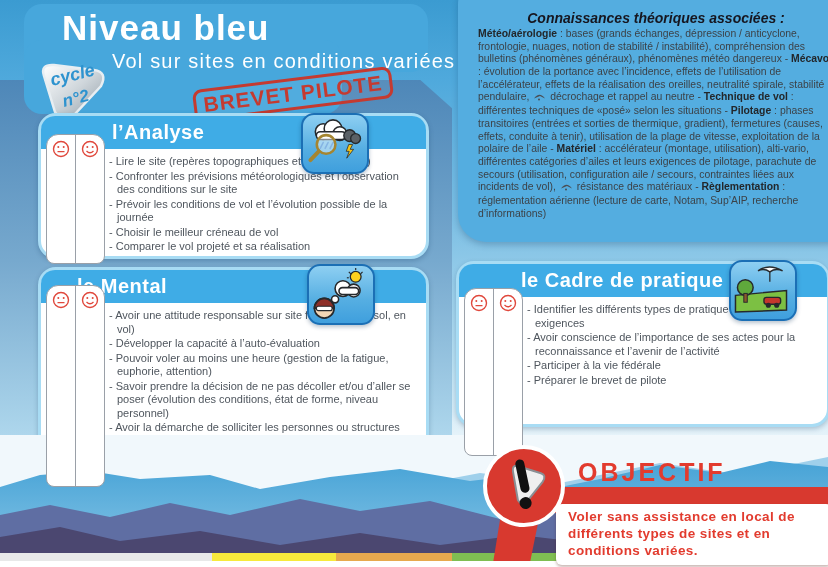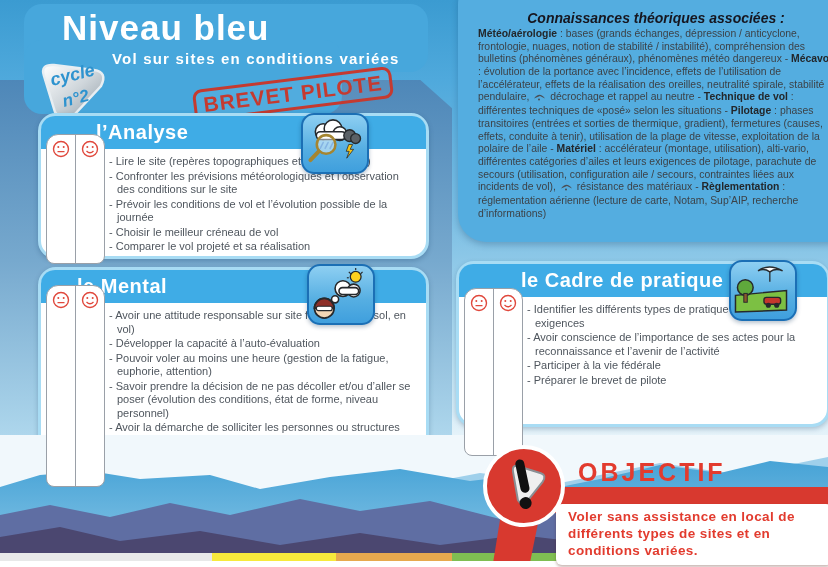"Vol sur sites en conditions" .page-subtitle { font-size: 15px -> 20px; font-weight: bold -> normal }
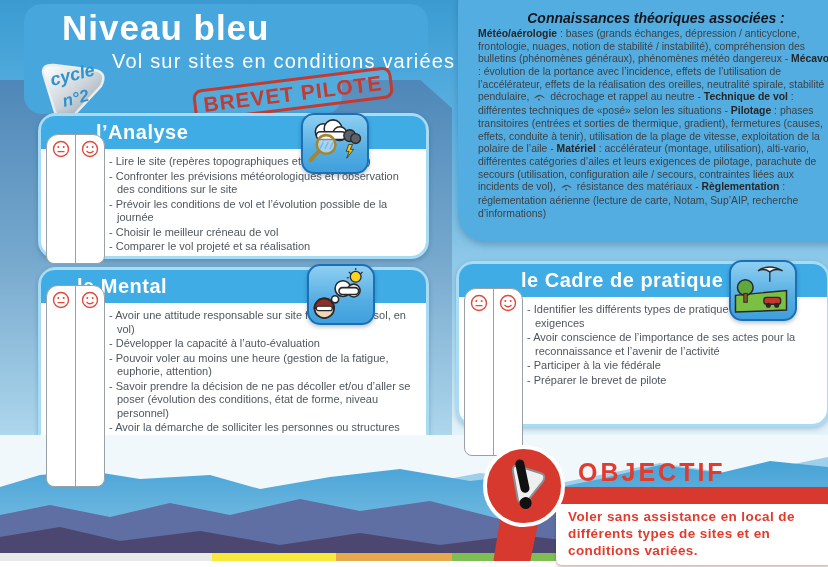"l’Analyse" #section-analyse .section-header { padding-left: 55px -> 71px }
